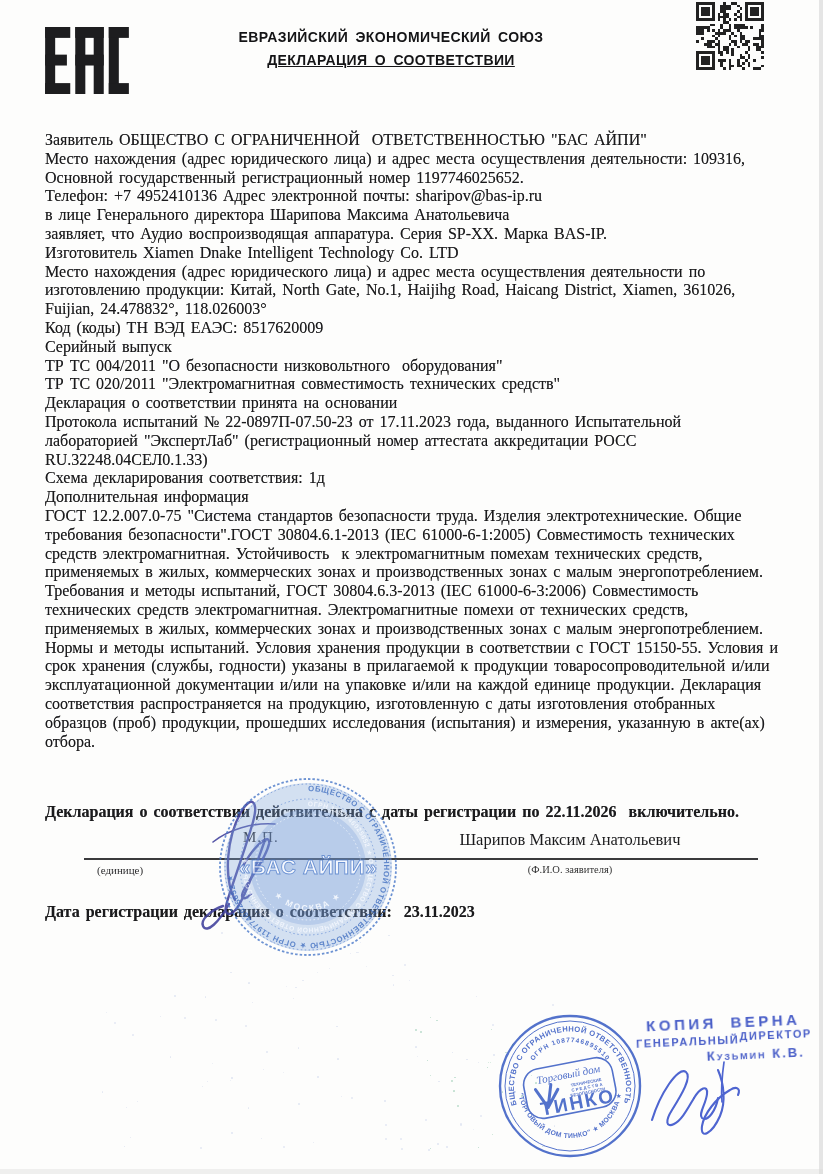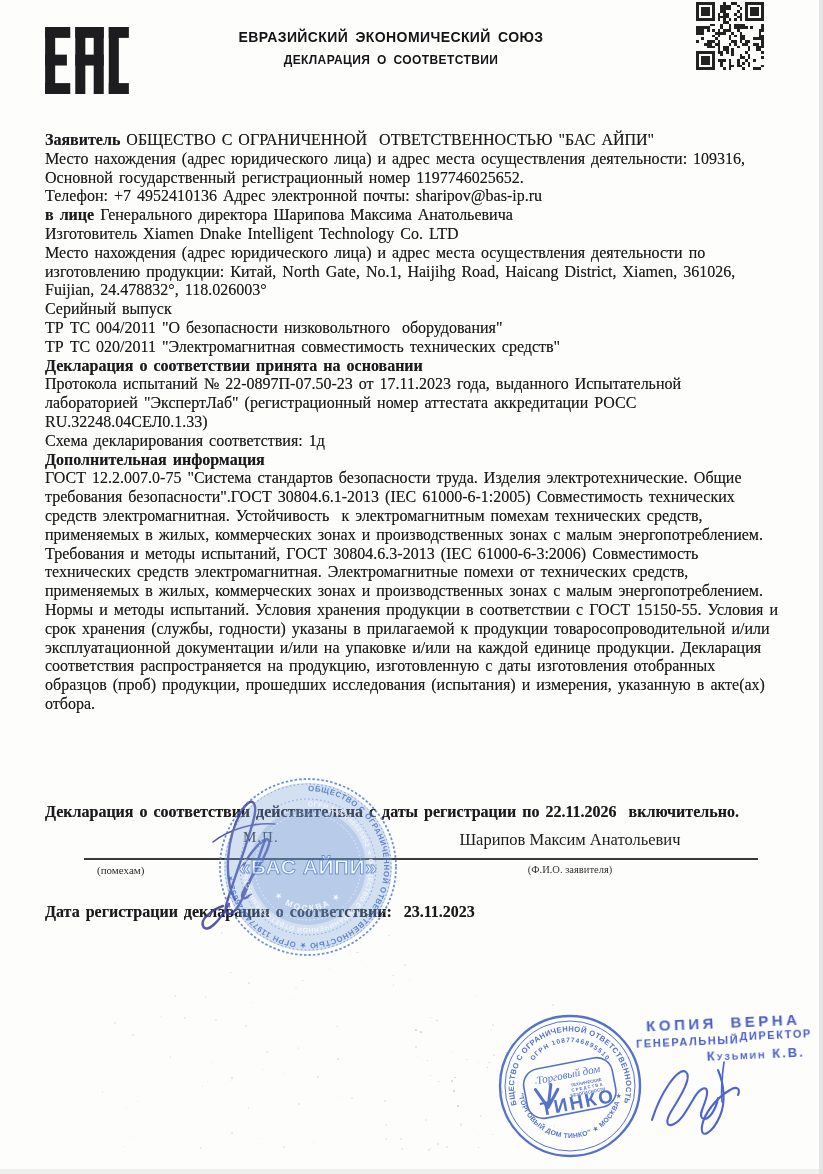"ДЕКЛАРАЦИЯ О СООТВЕТСТВИИ" .doc-title .t2 { font-size: 12px -> 14px; text-decoration: none -> underline }
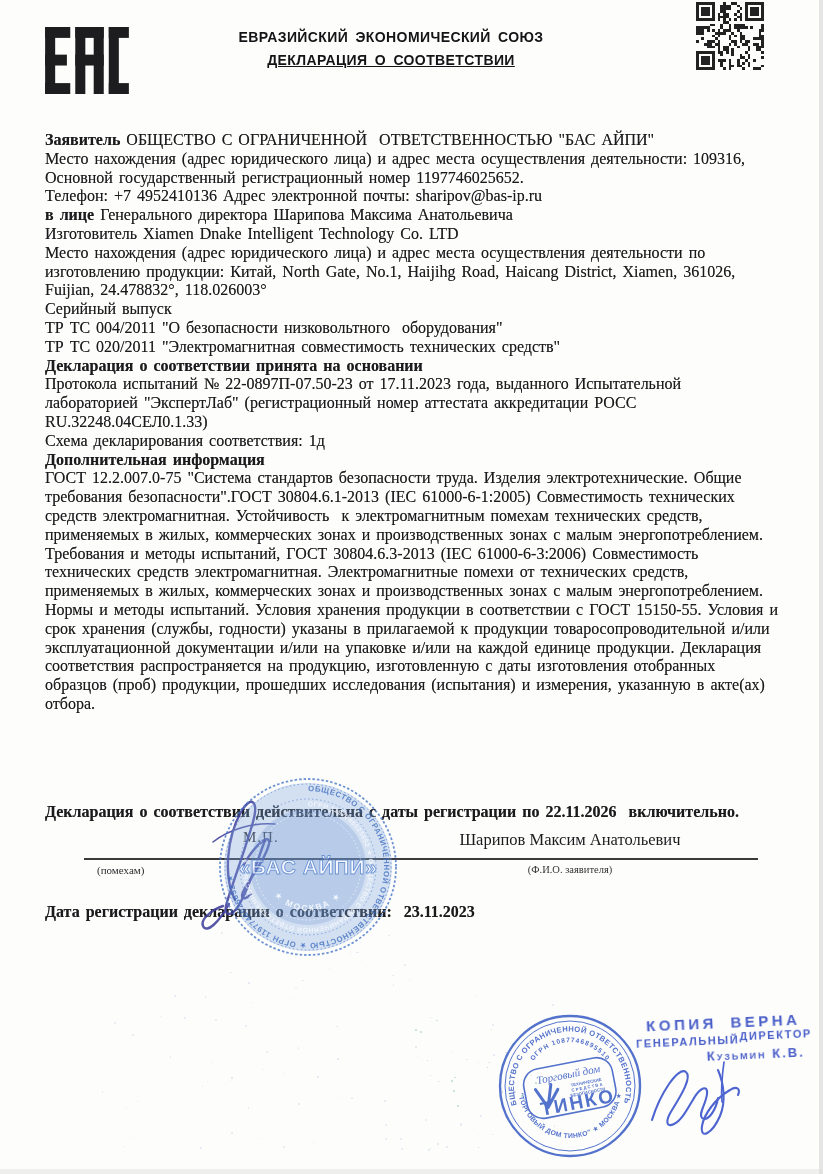"Заявитель" .tline .b { font-weight: bold -> normal }
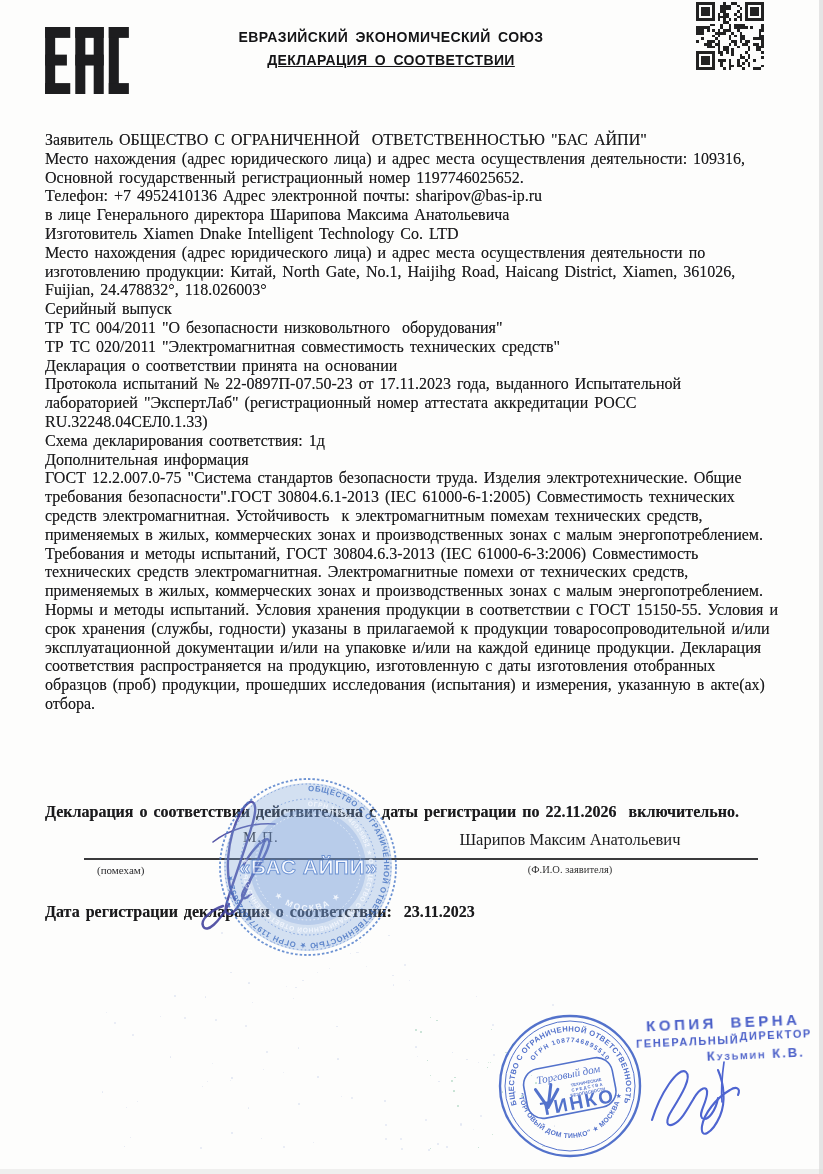"заявляет, что Аудио воспроизводящая" div.tline { html: none -> <div><span>заявляет, что </span><span>Аудио воспроизводящая аппаратура. Серия SP-XX. Марка BAS-IP.</span></div> }
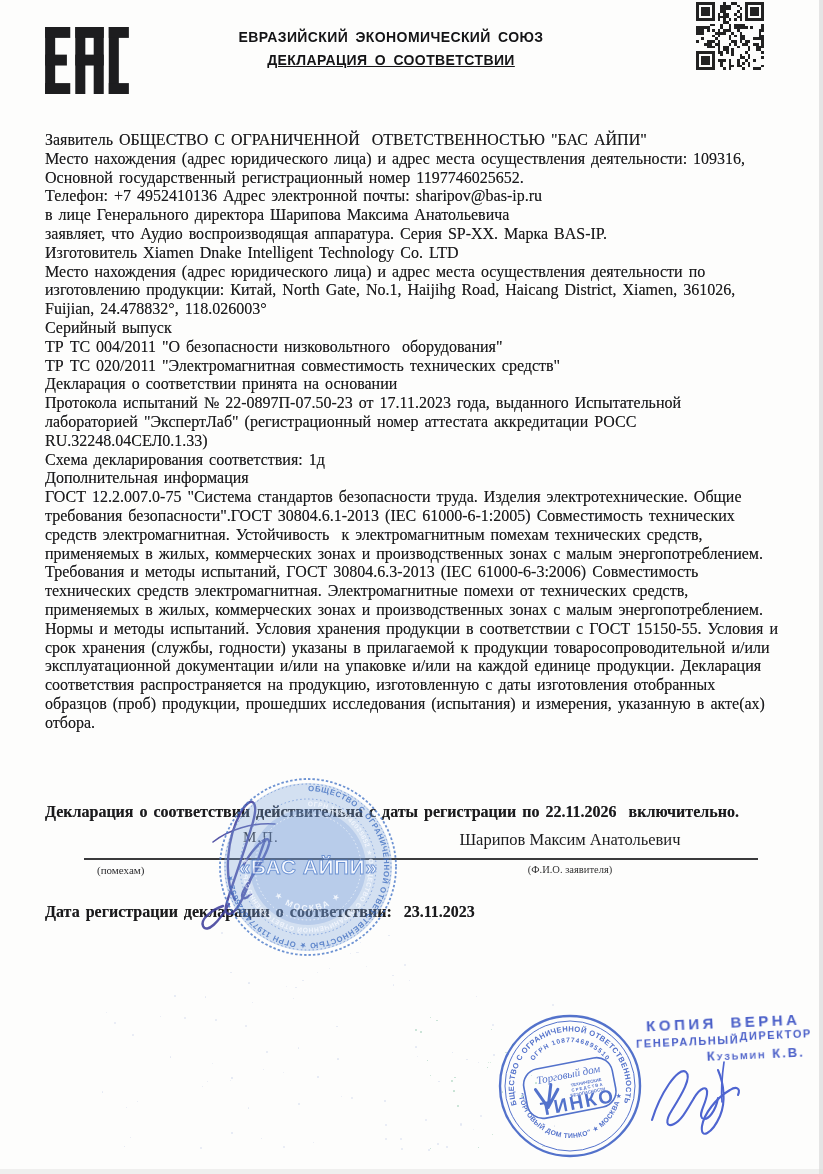"Код (коды) ТН ВЭД ЕАЭС:" div.tline { html: none -> <div><span>Код (коды) ТН ВЭД ЕАЭС: 8517620009</span></div> }
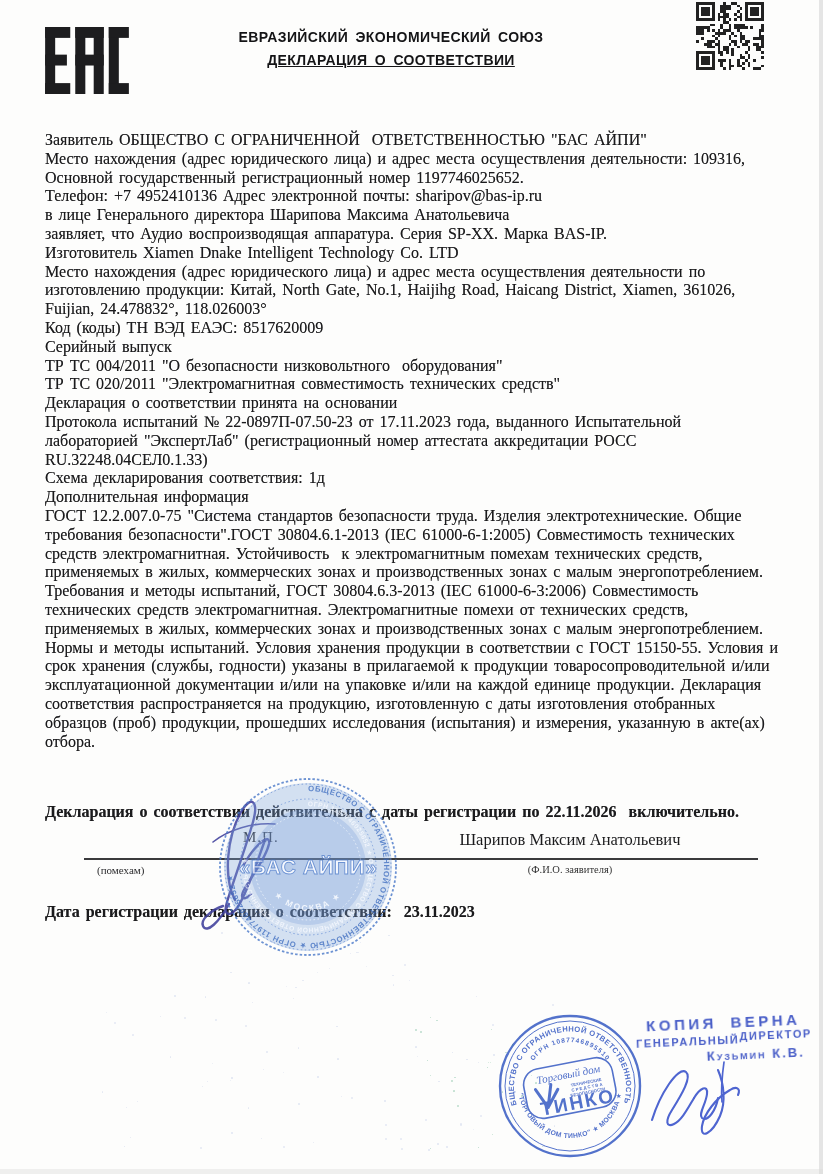"(помехам)" div.sig-caption { text: помехам -> единице }
